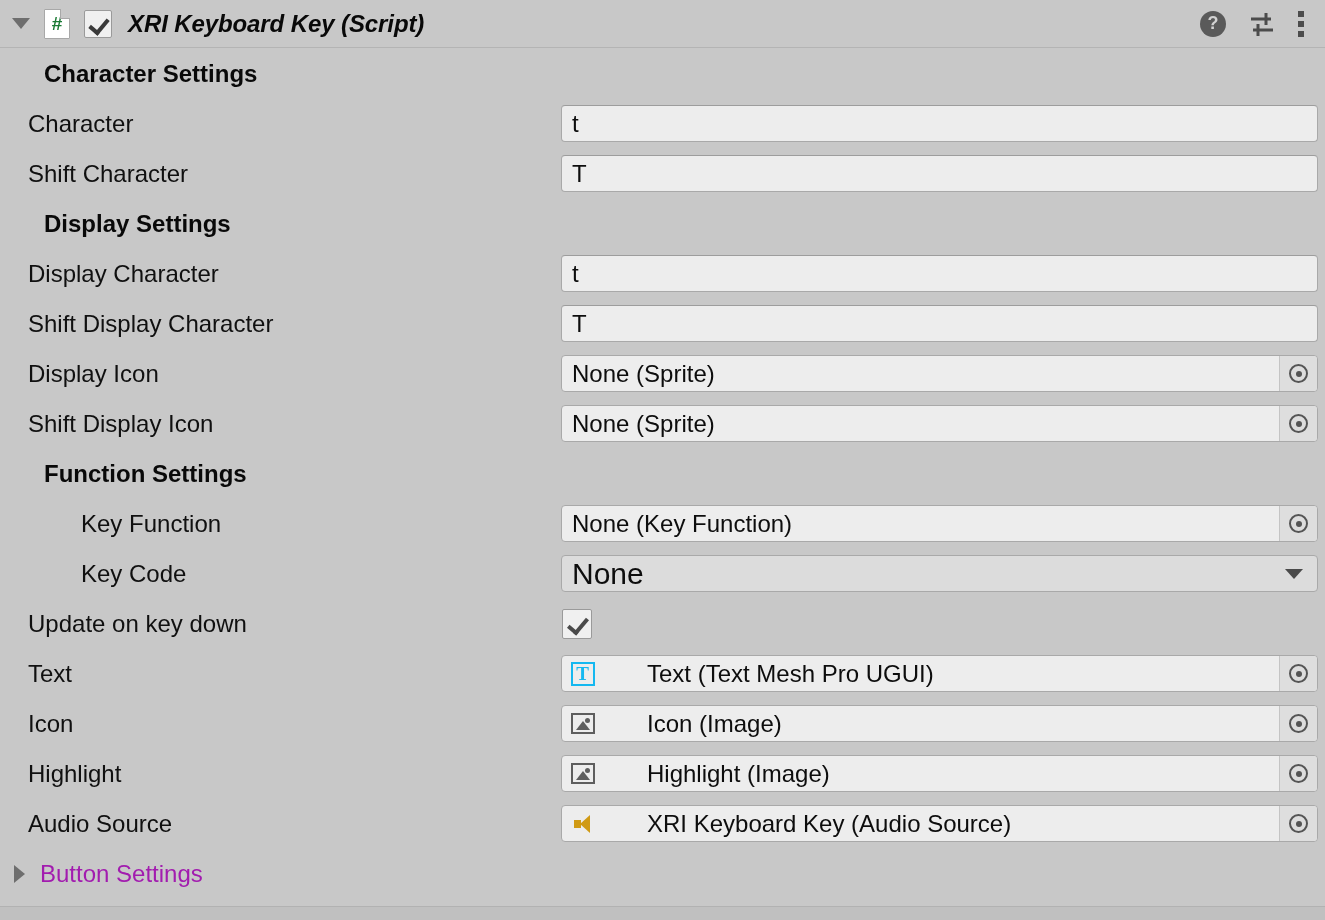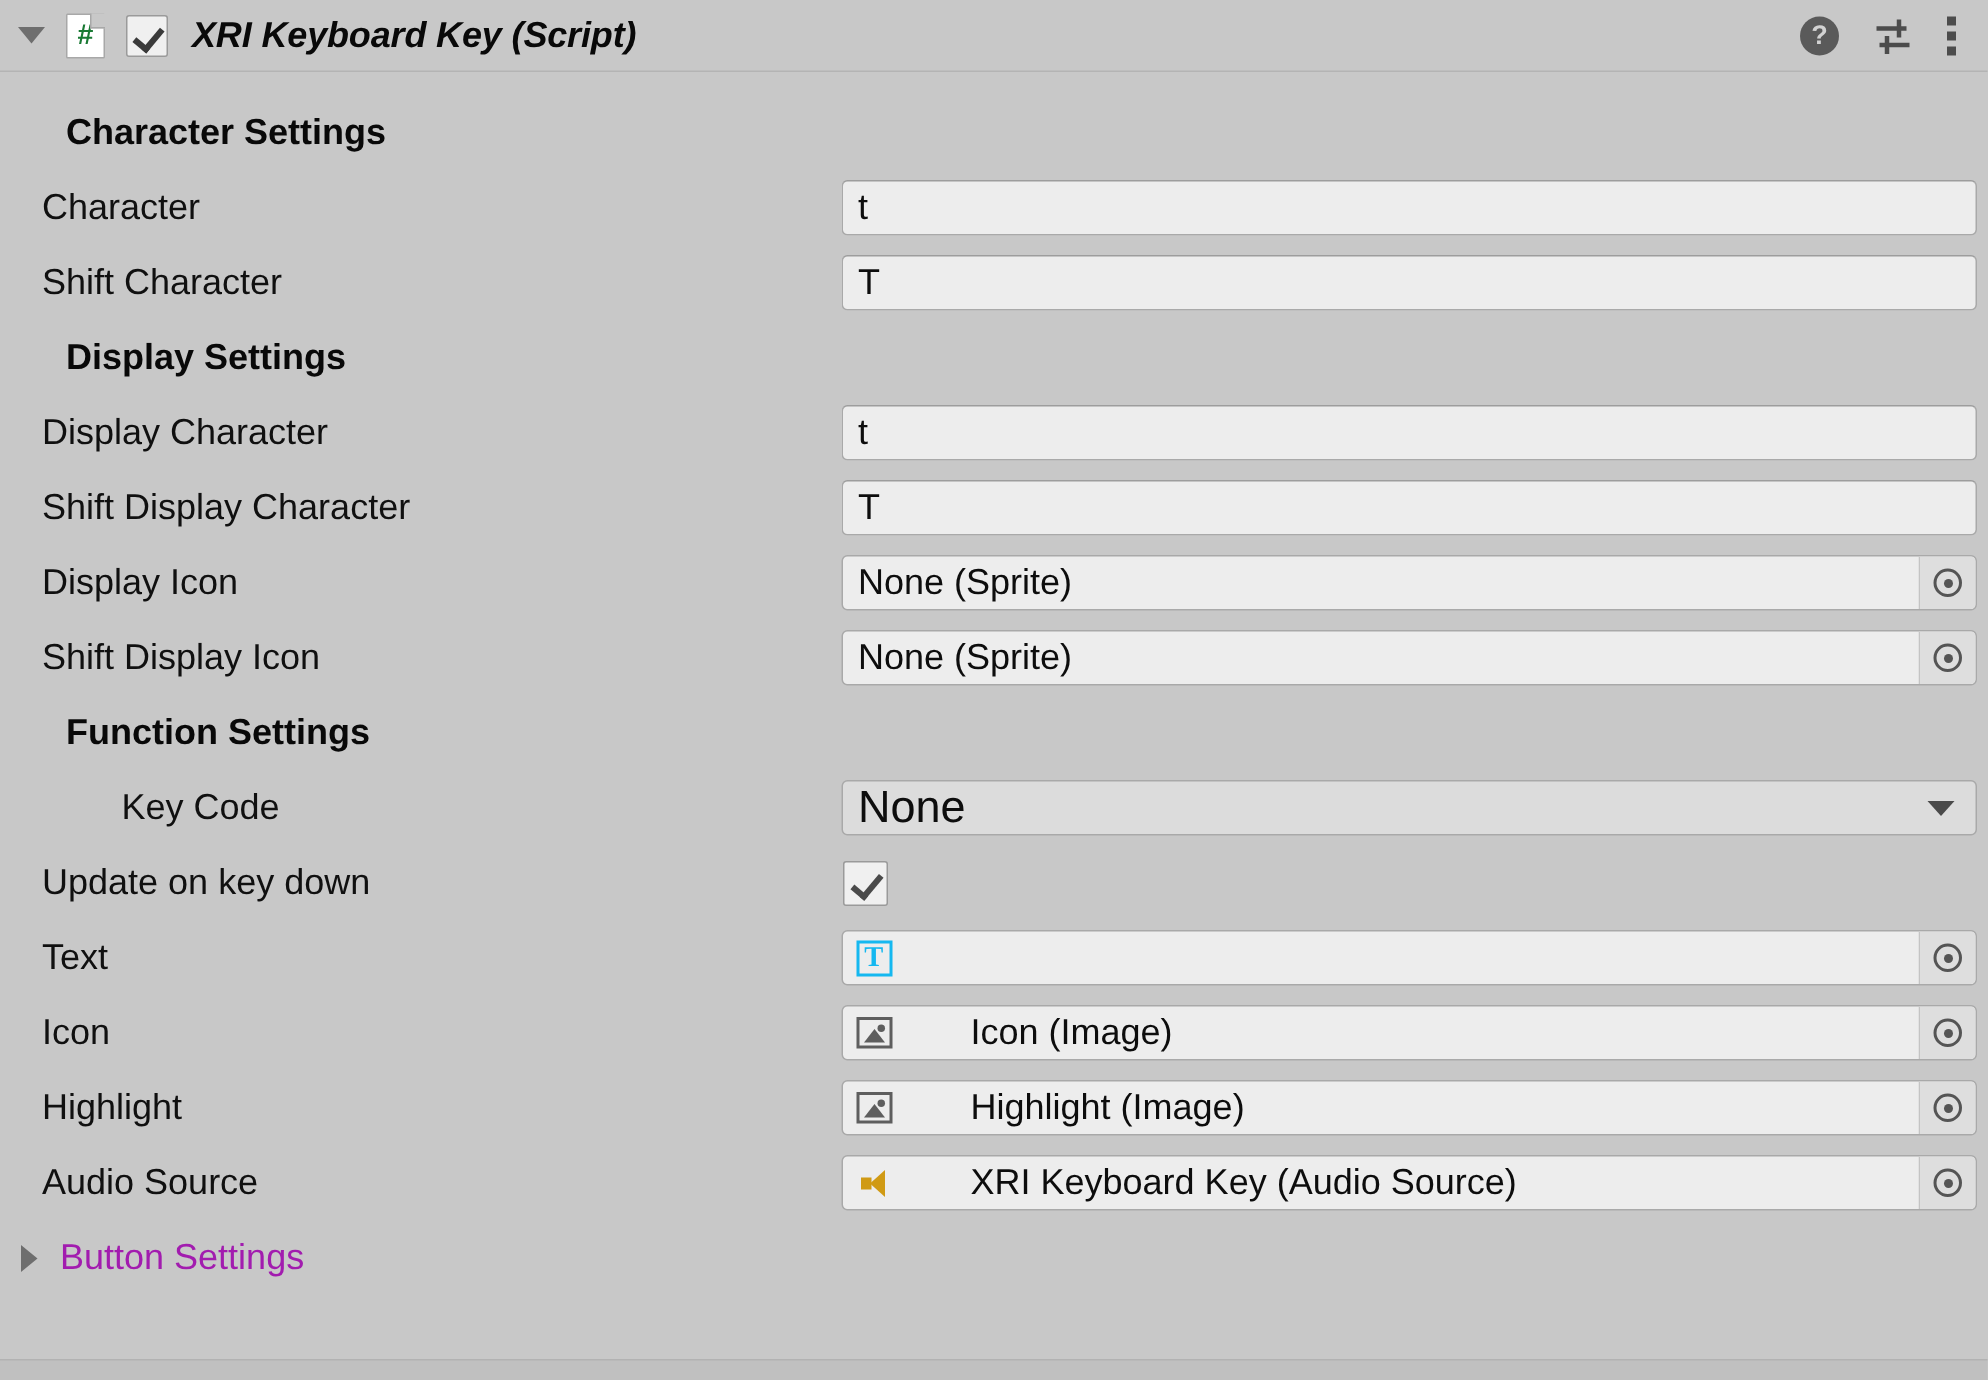"Character Settings" .body-area { top: 64px -> 49px }
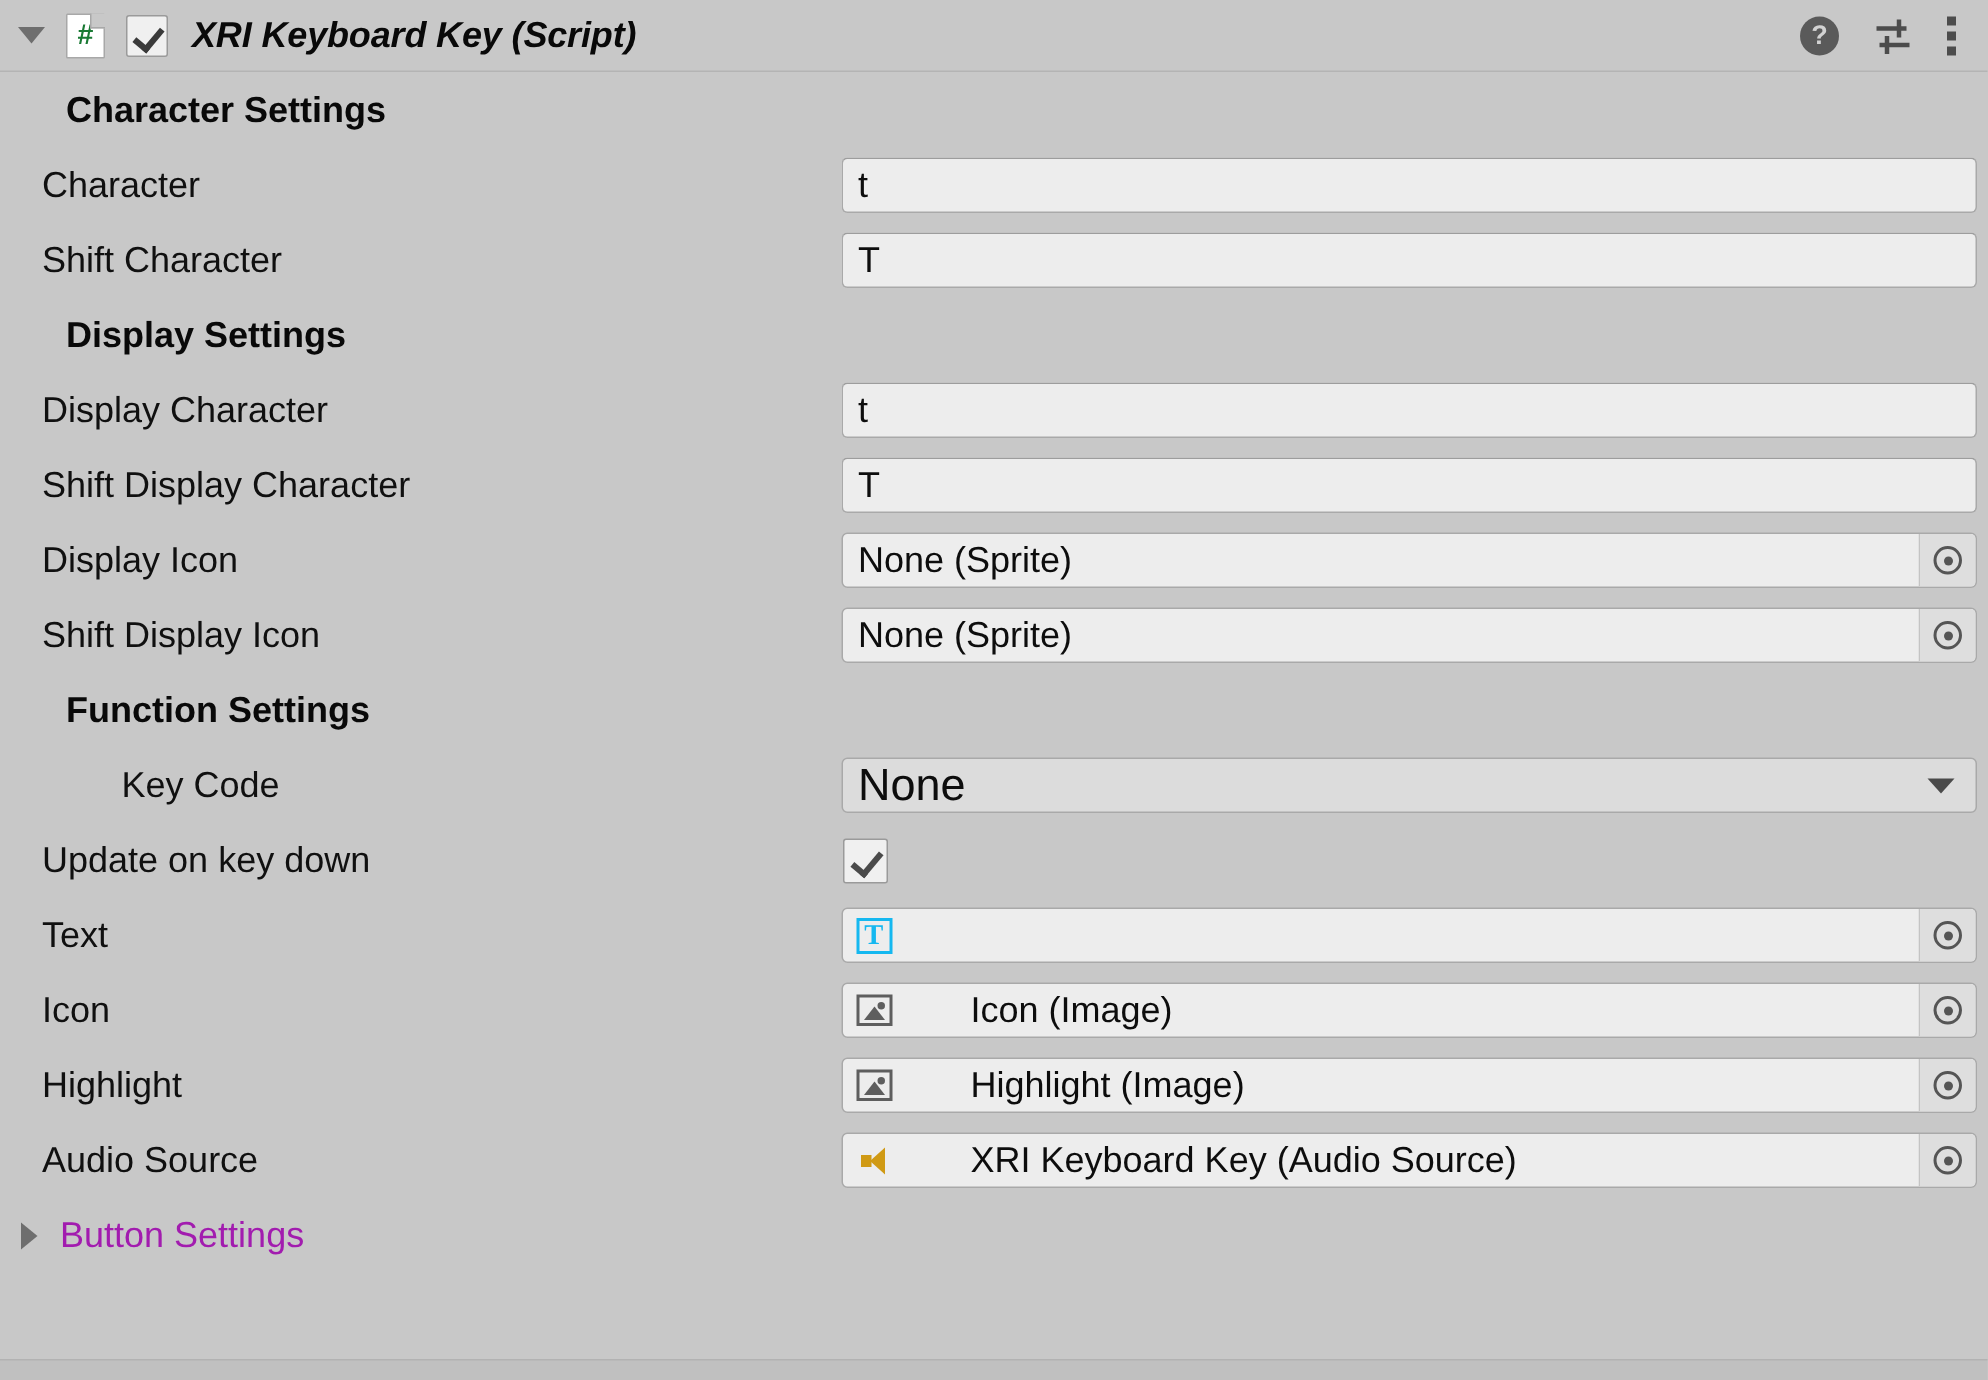"Key Function" div.row { html: none -> <div> <div>Key Function</div> <div> <div> <span>None (Key Function)</span> <span> <span></span> </span> </div> </div> </div> }
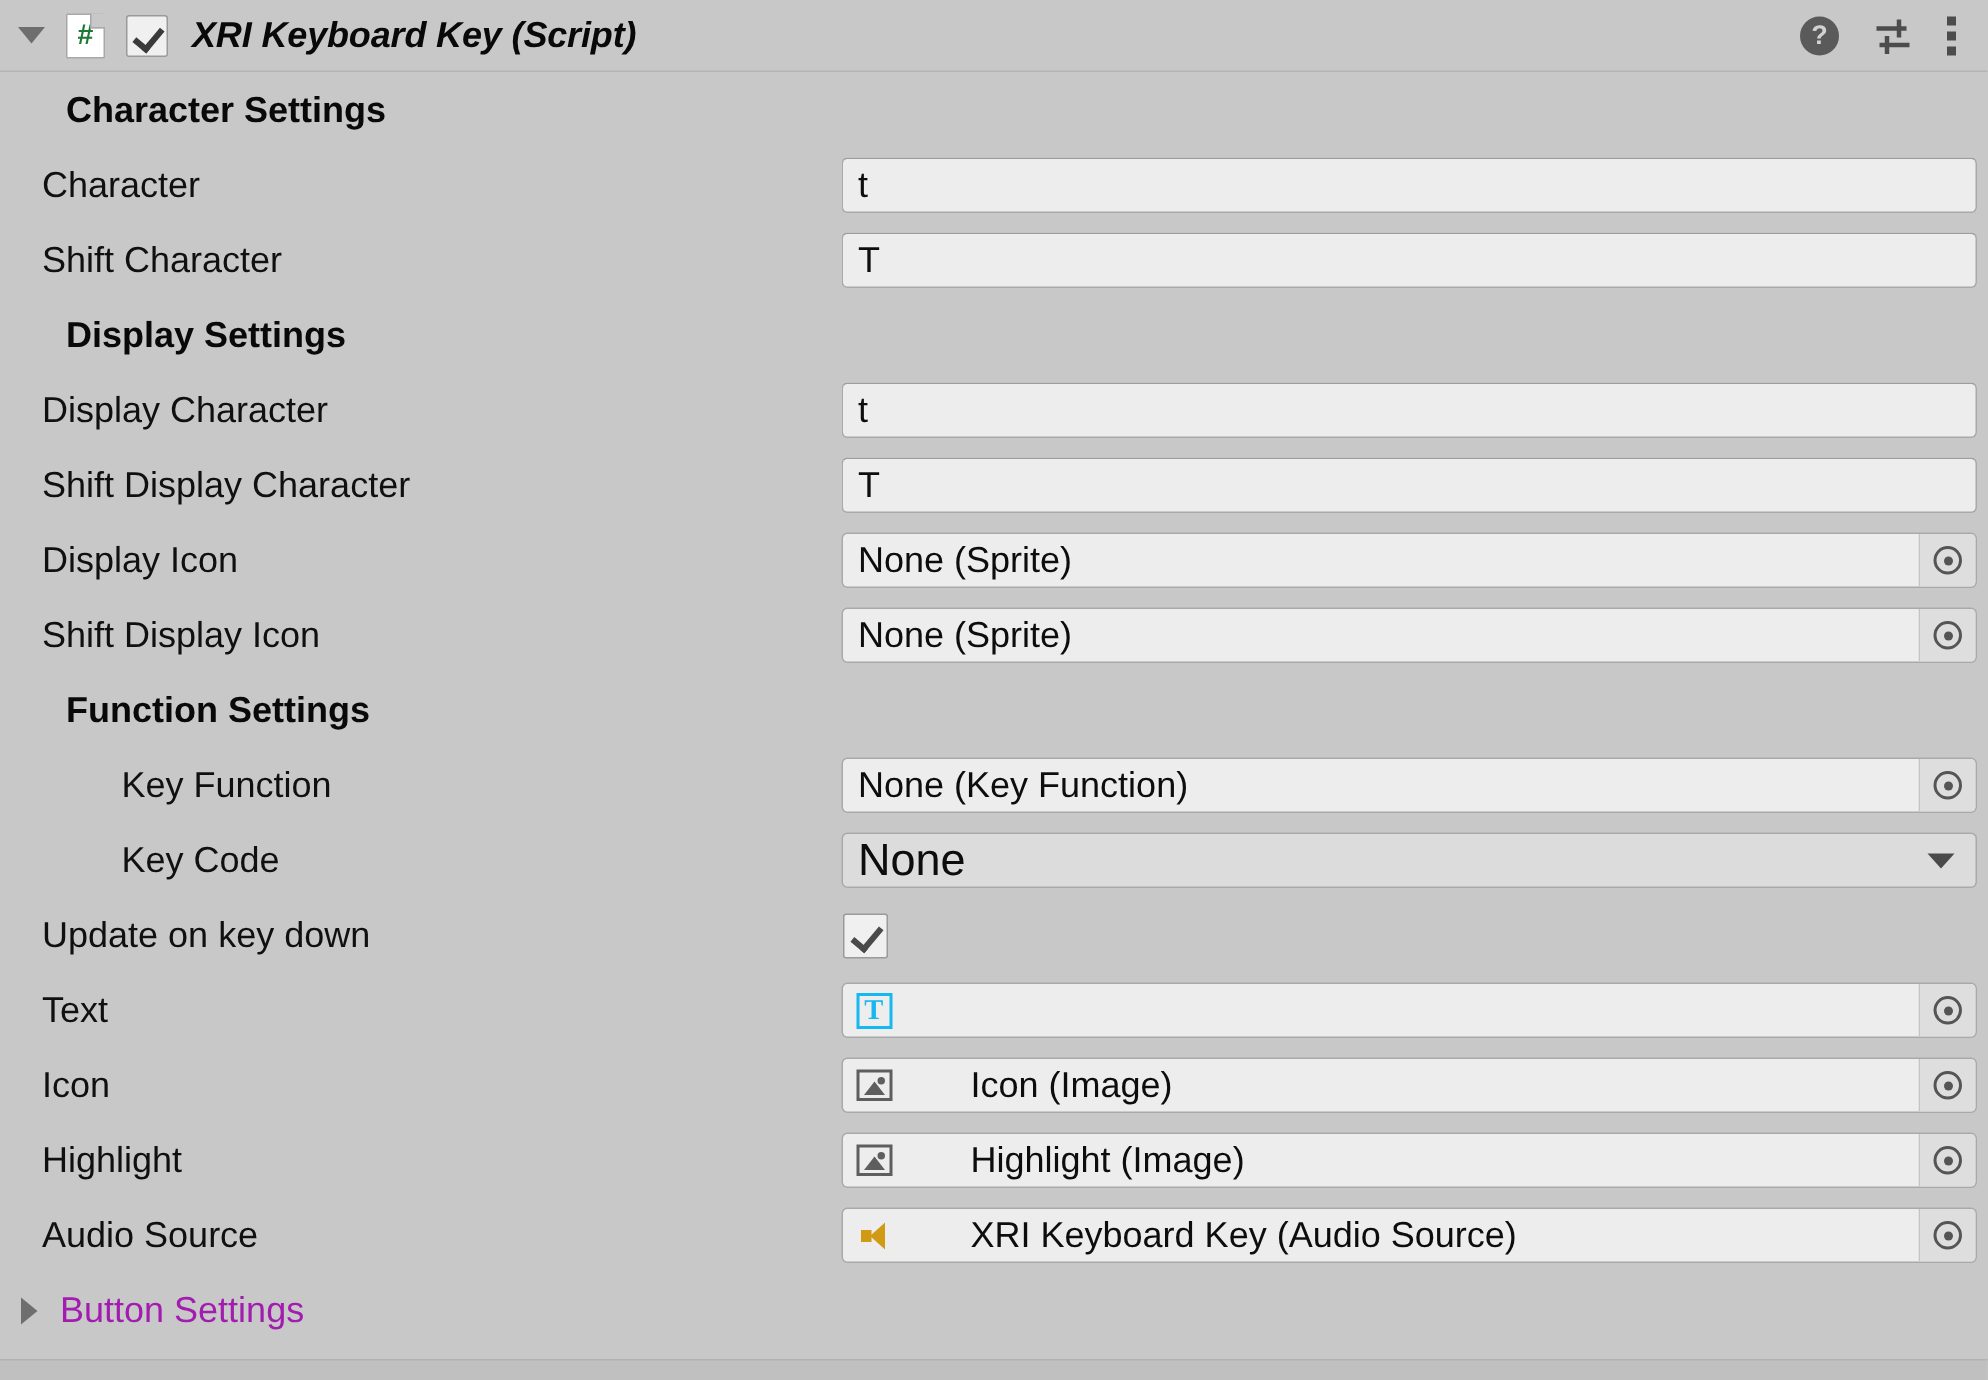"Text (Text Mesh Pro UGUI)" span.of-label { html: none -> <span>Text (Text Mesh Pro UGUI)</span> }
